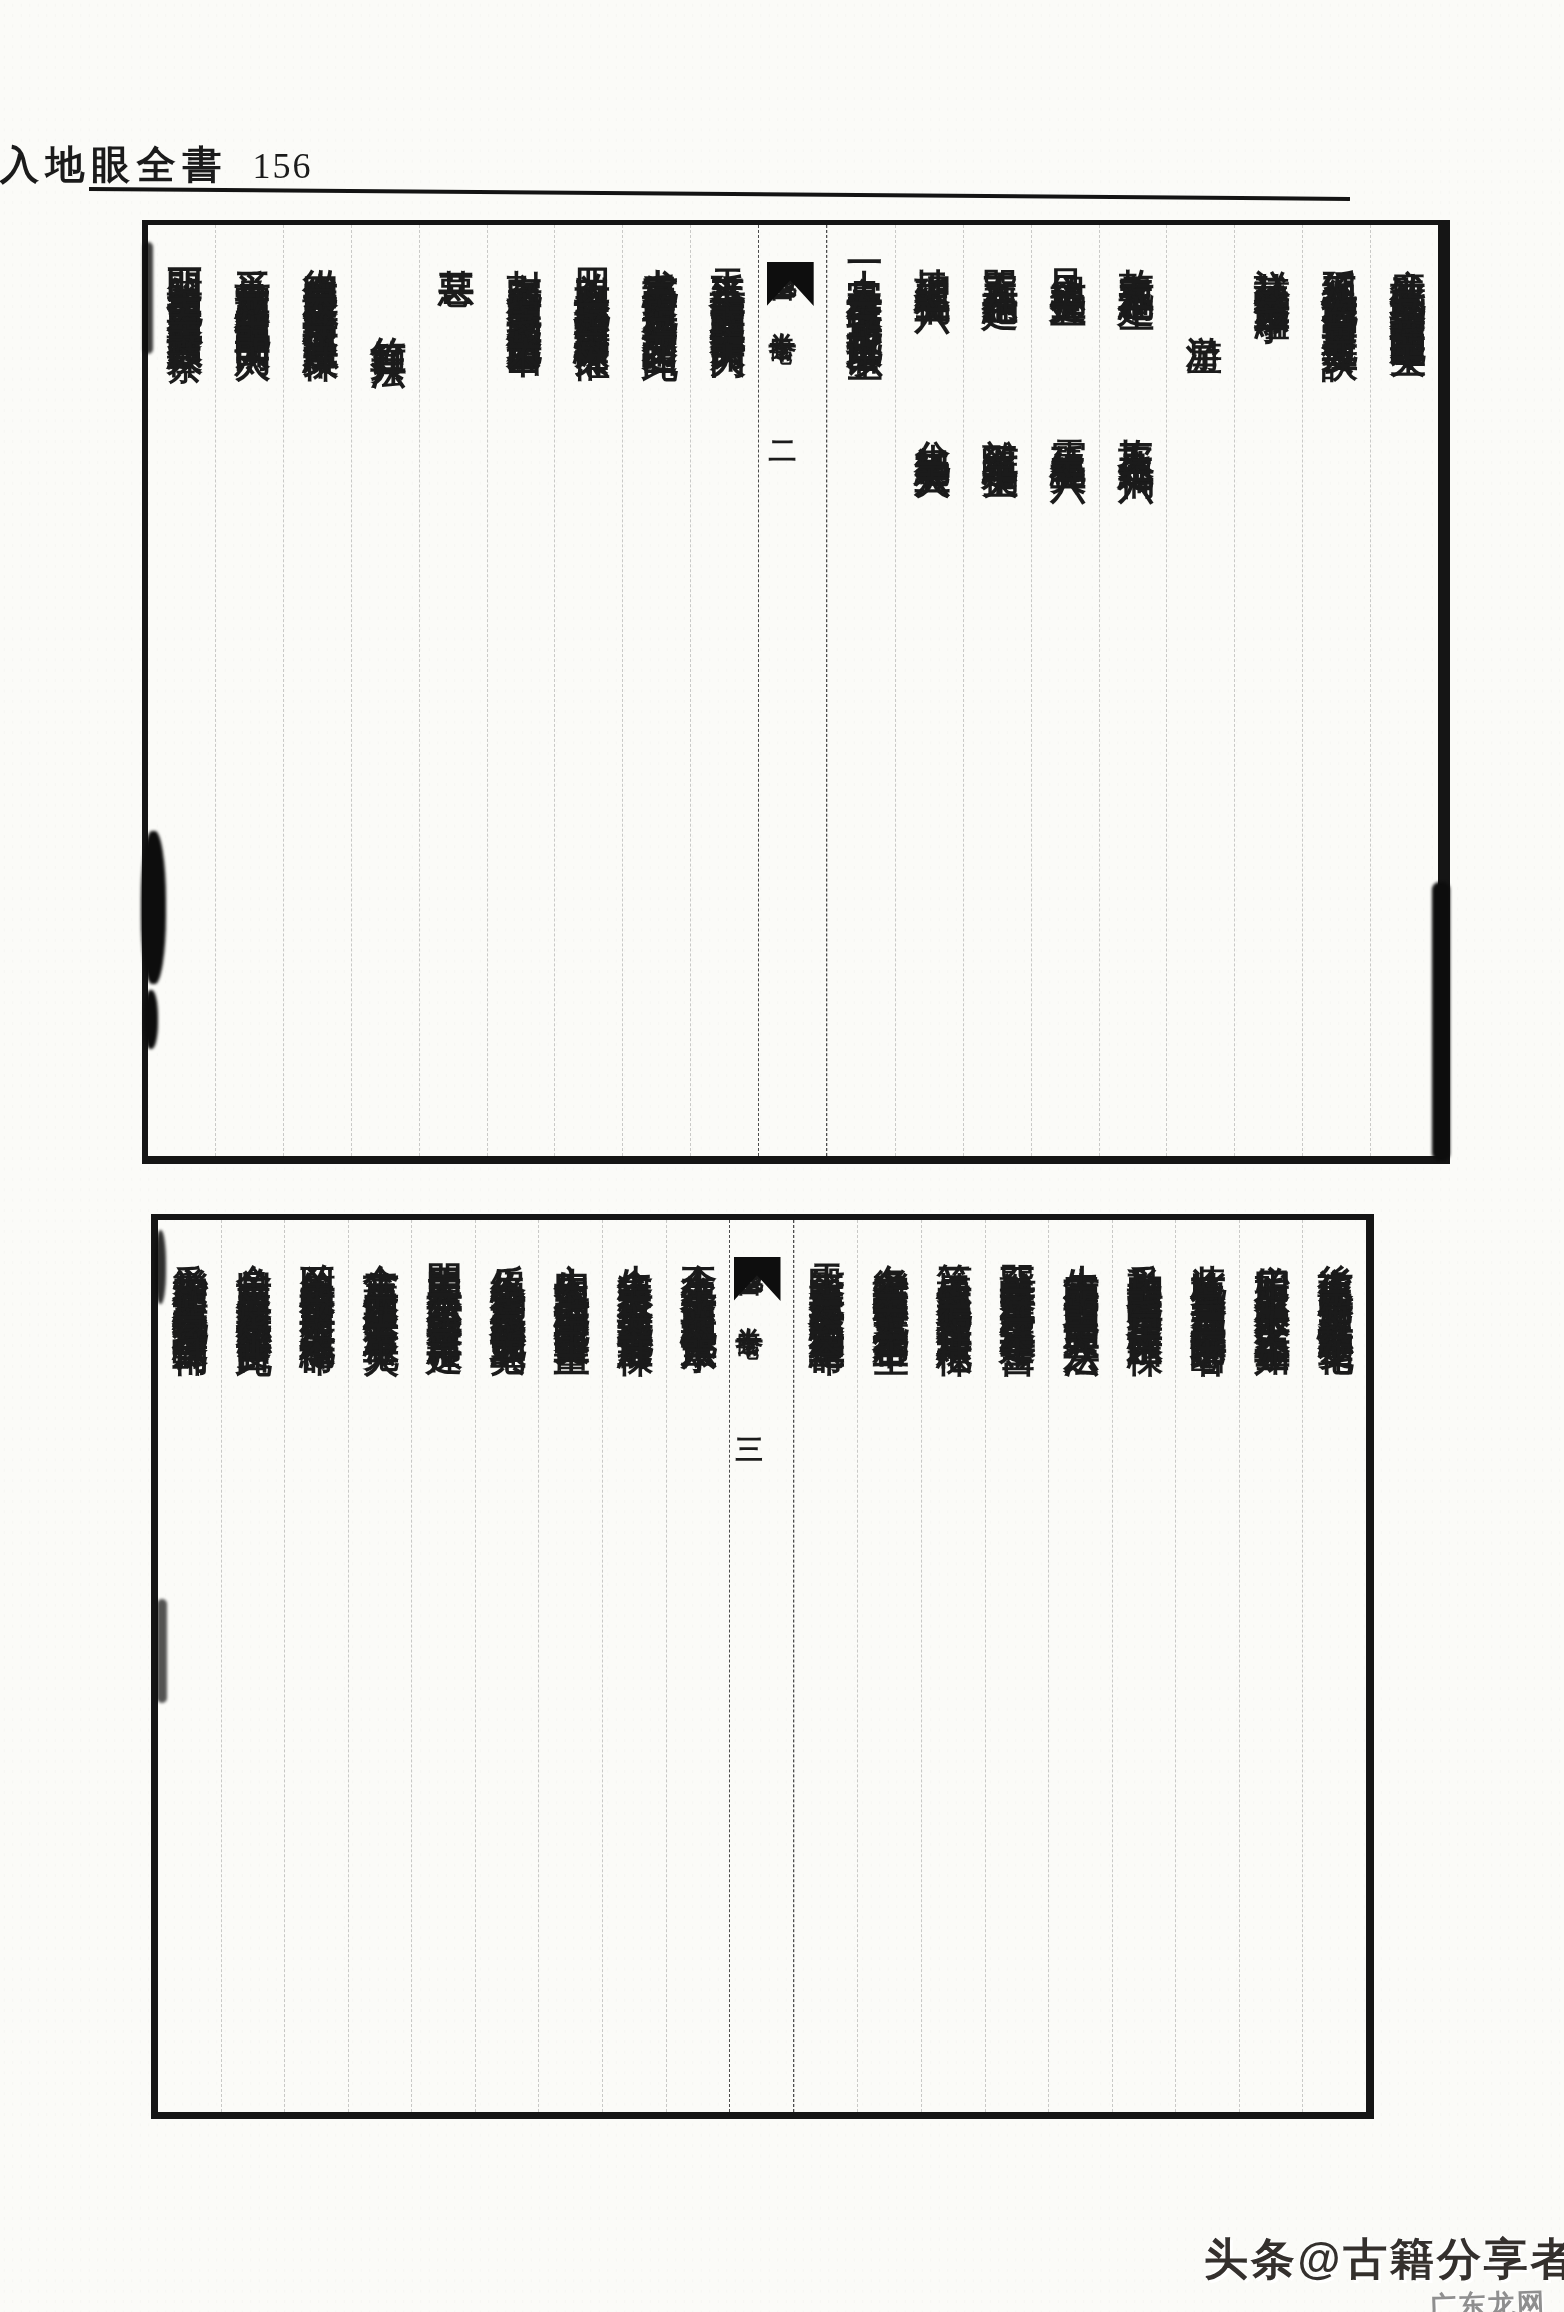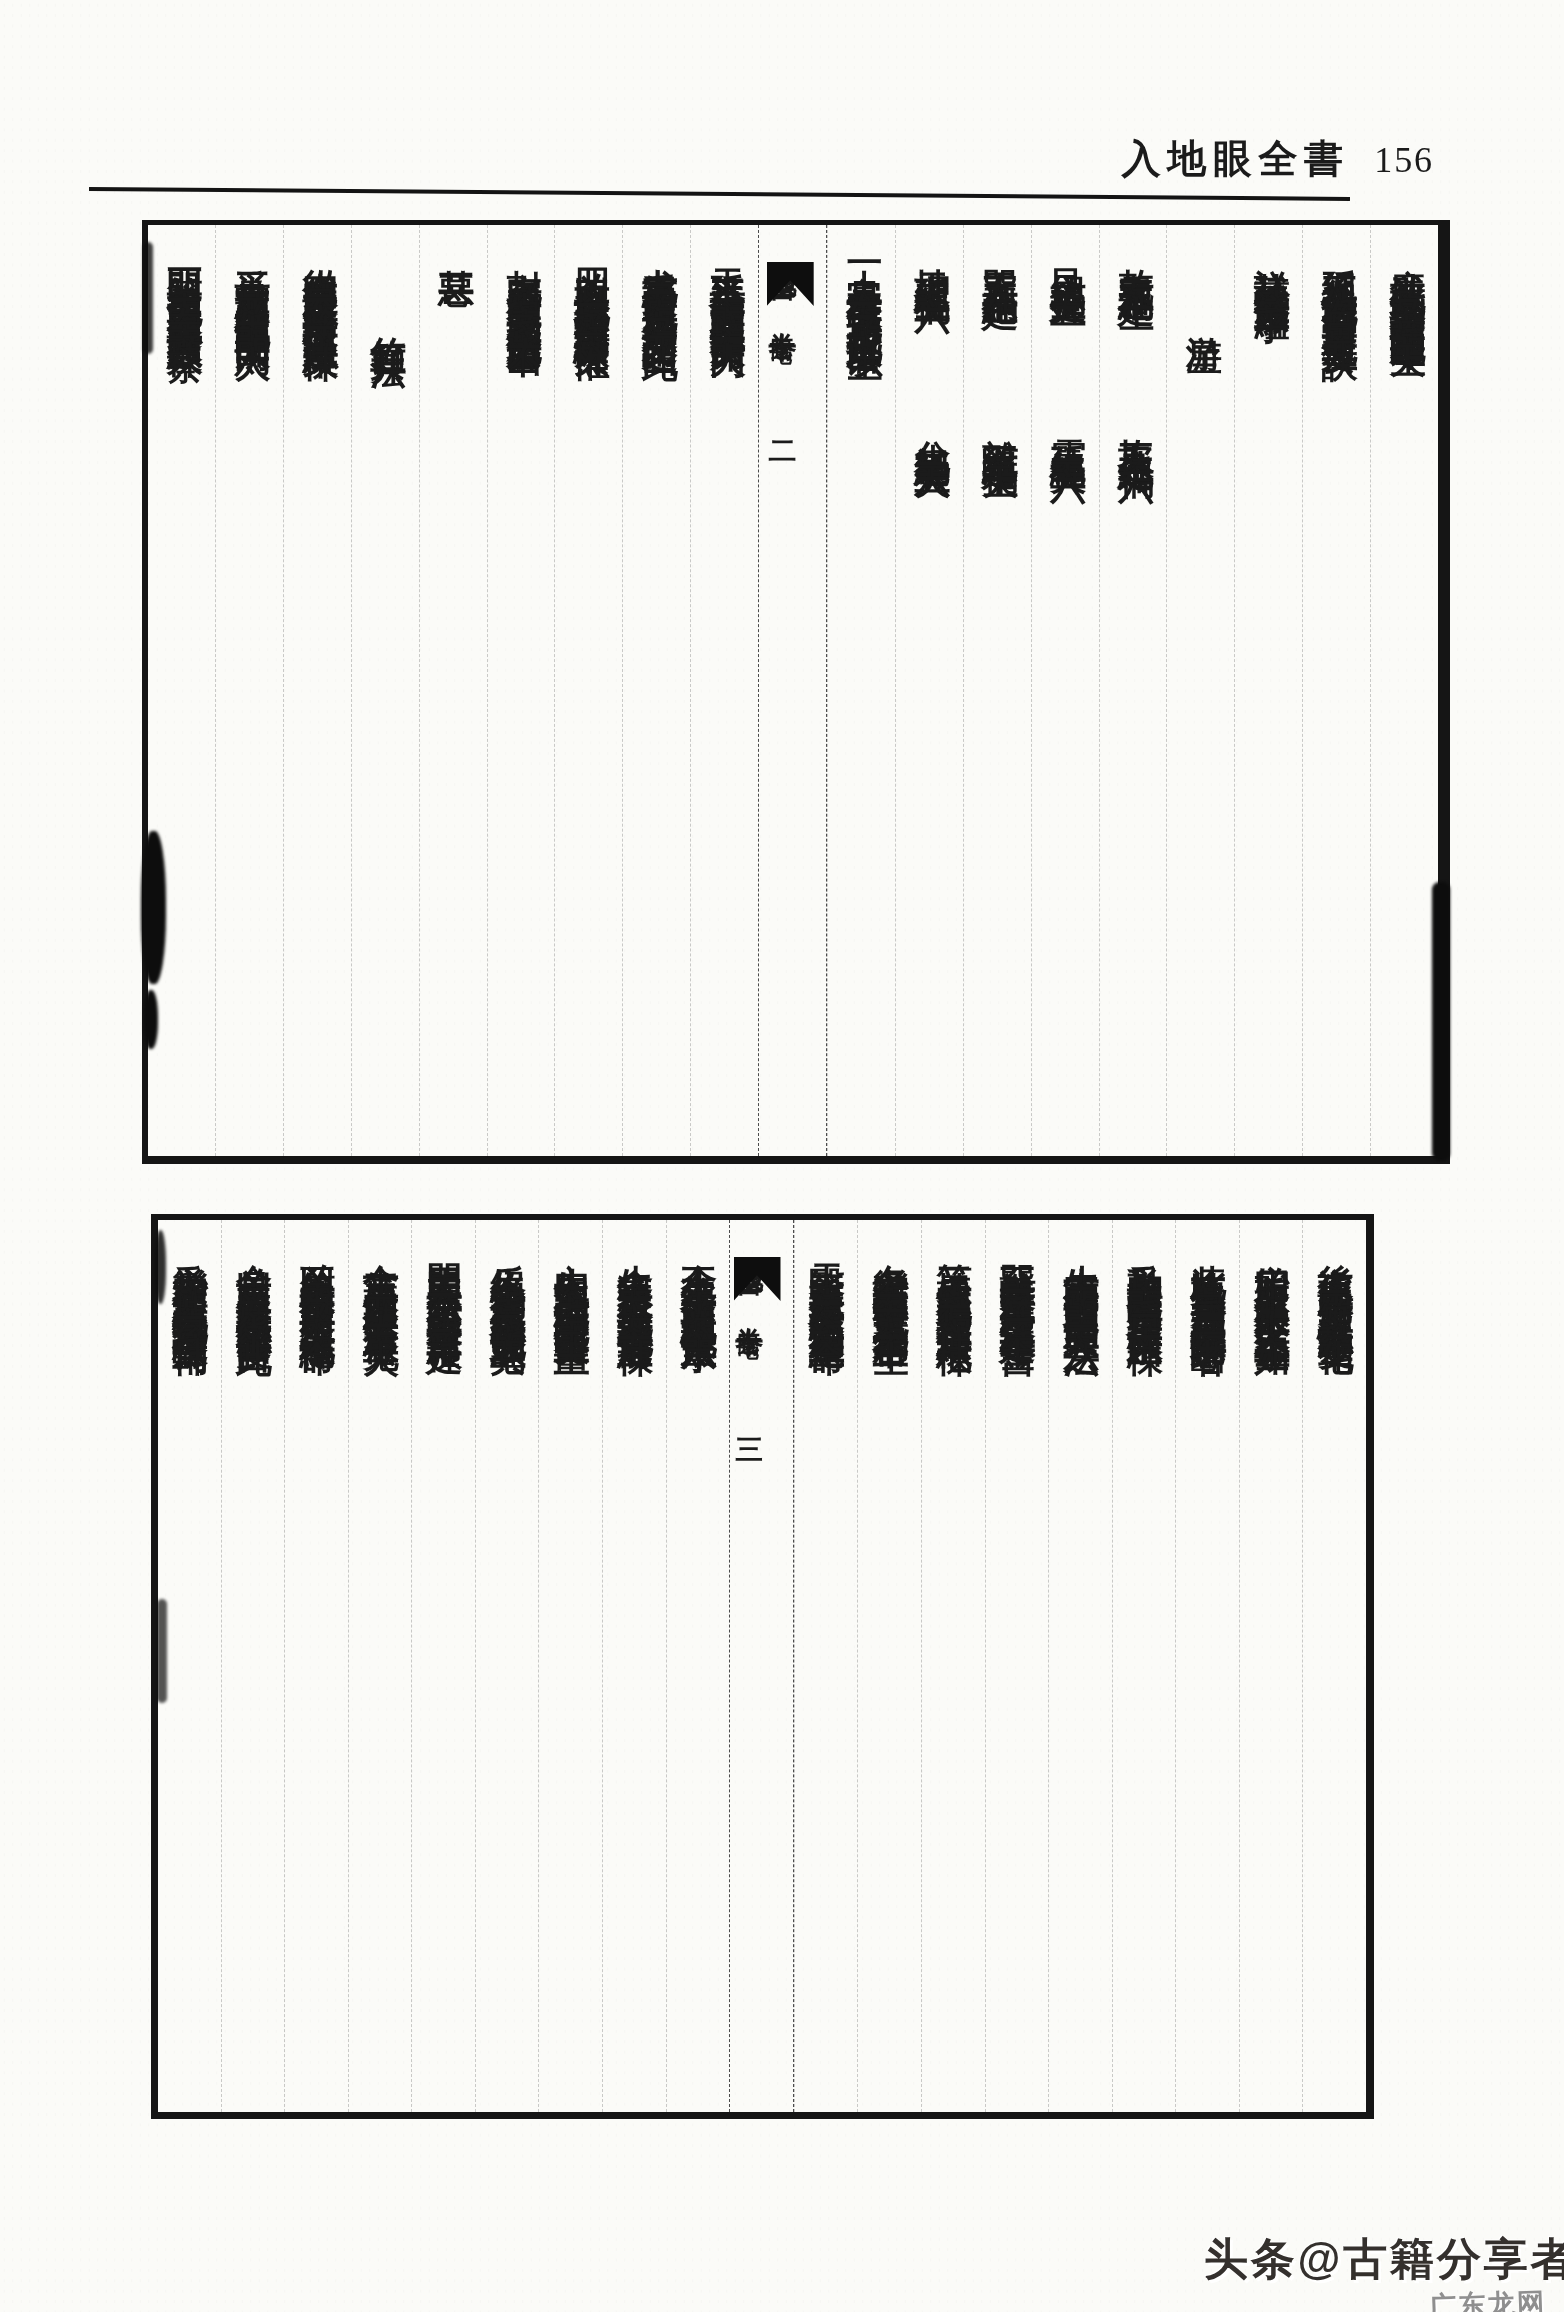"入地眼全書 156" .header { text-align: right -> none; top: 132px -> 138px }
